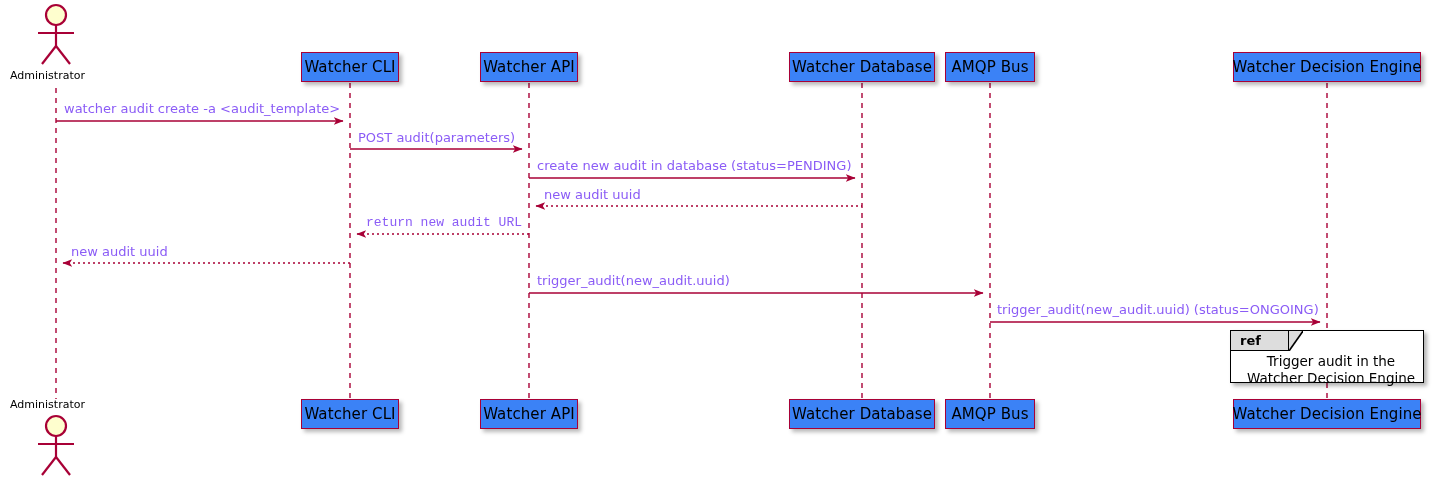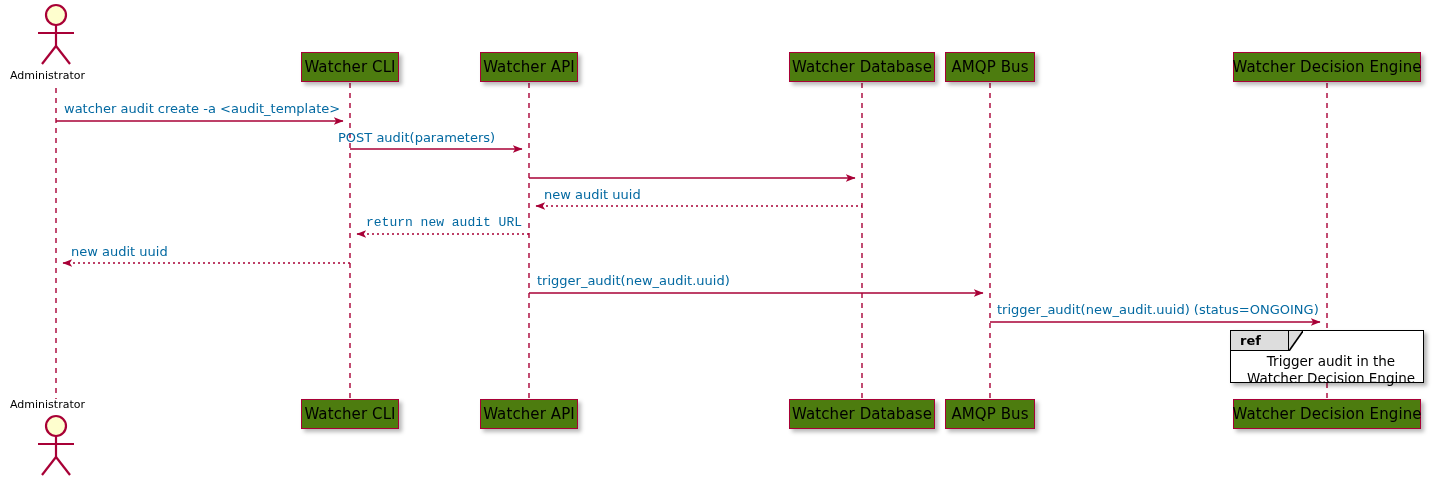"Watcher CLI" .participant-box { background: #4d7c0f -> #3b82f6 }
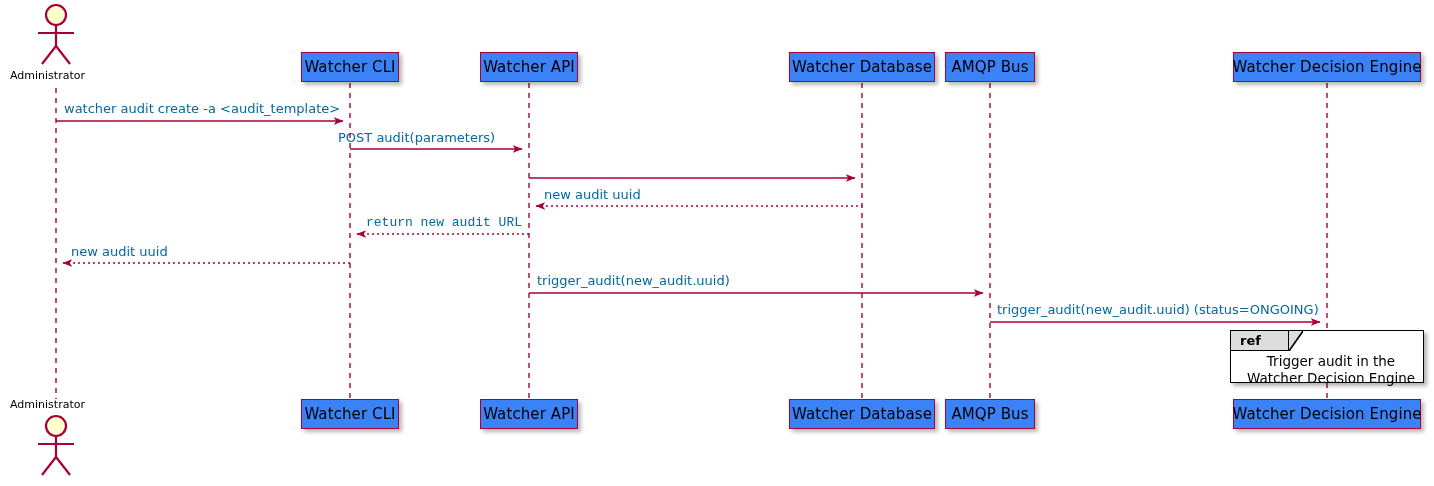"watcher audit create -a <audit_template>" .msg-label { color: #0369a1 -> #8b5cf6 }
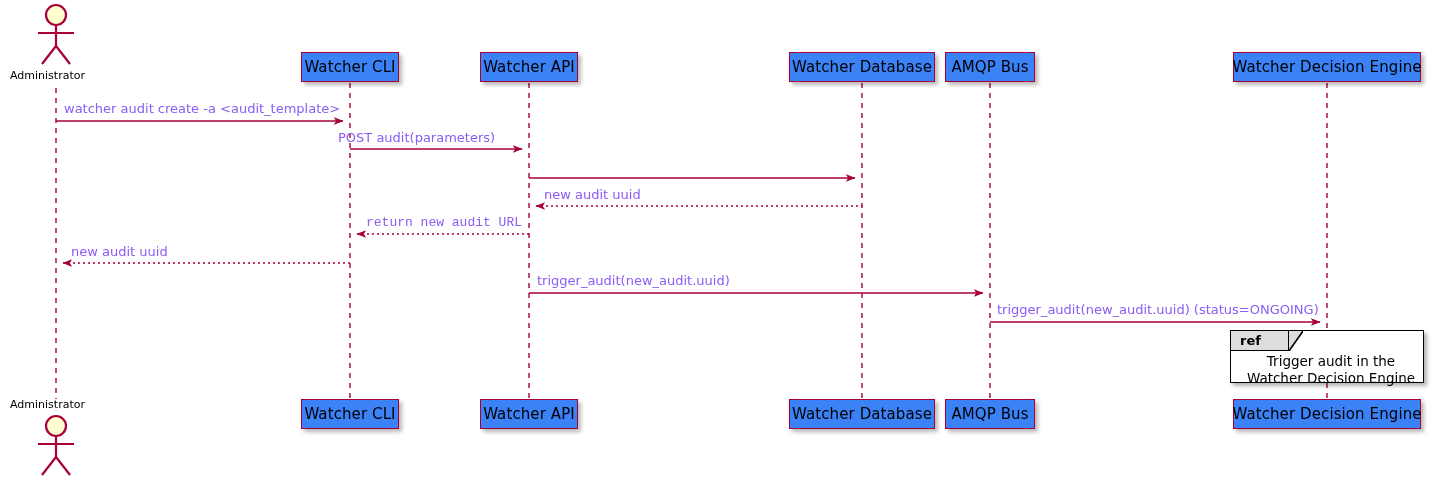"POST audit(parameters)" div.msg-label { left: 338px -> 358px }
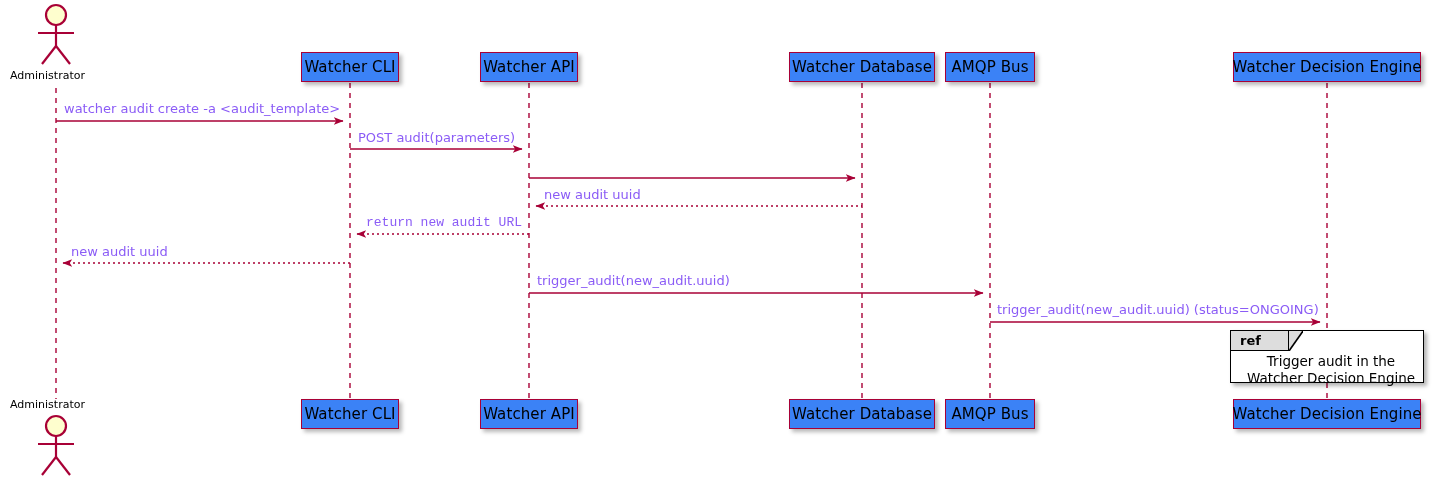"create new audit in database" div.msg-label { html: none -> <div>create new audit in database (status=PENDING)</div> }
